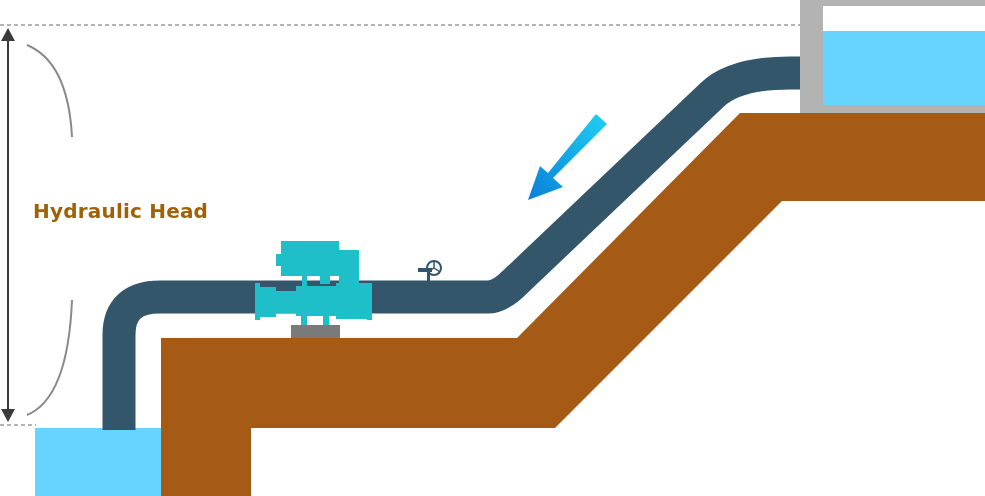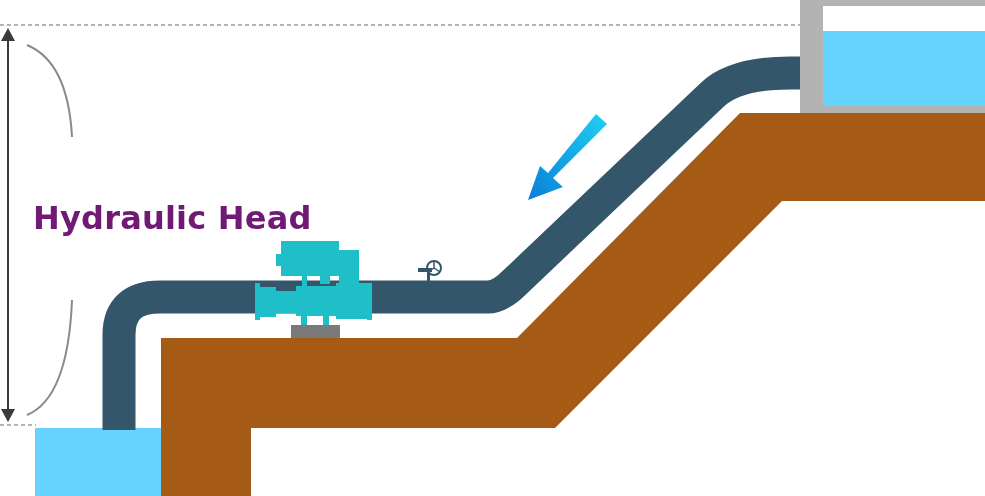"Hydraulic Head" .label { color: #701a75 -> #a16207; font-size: 32px -> 20px }
